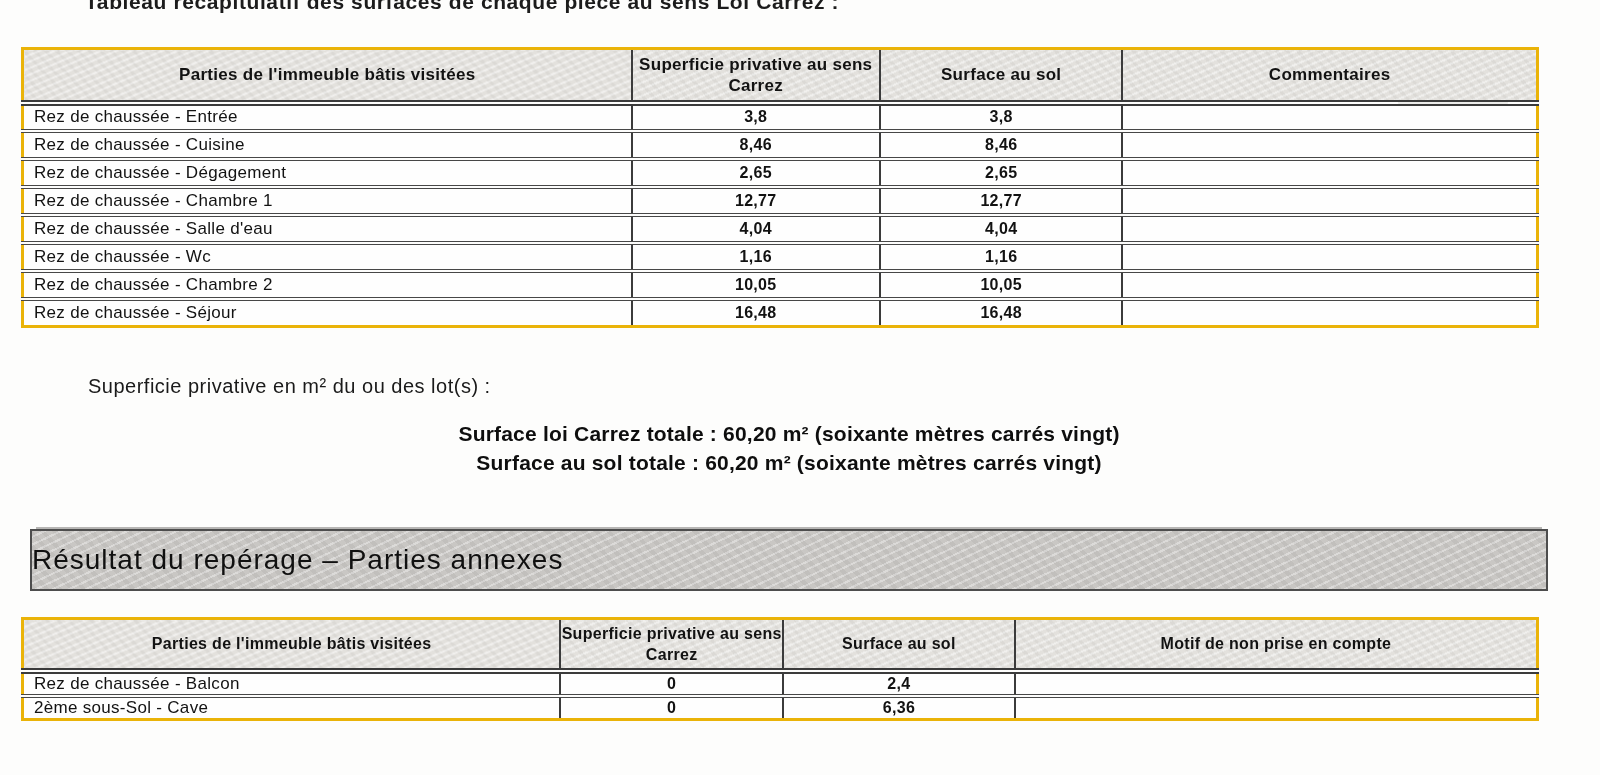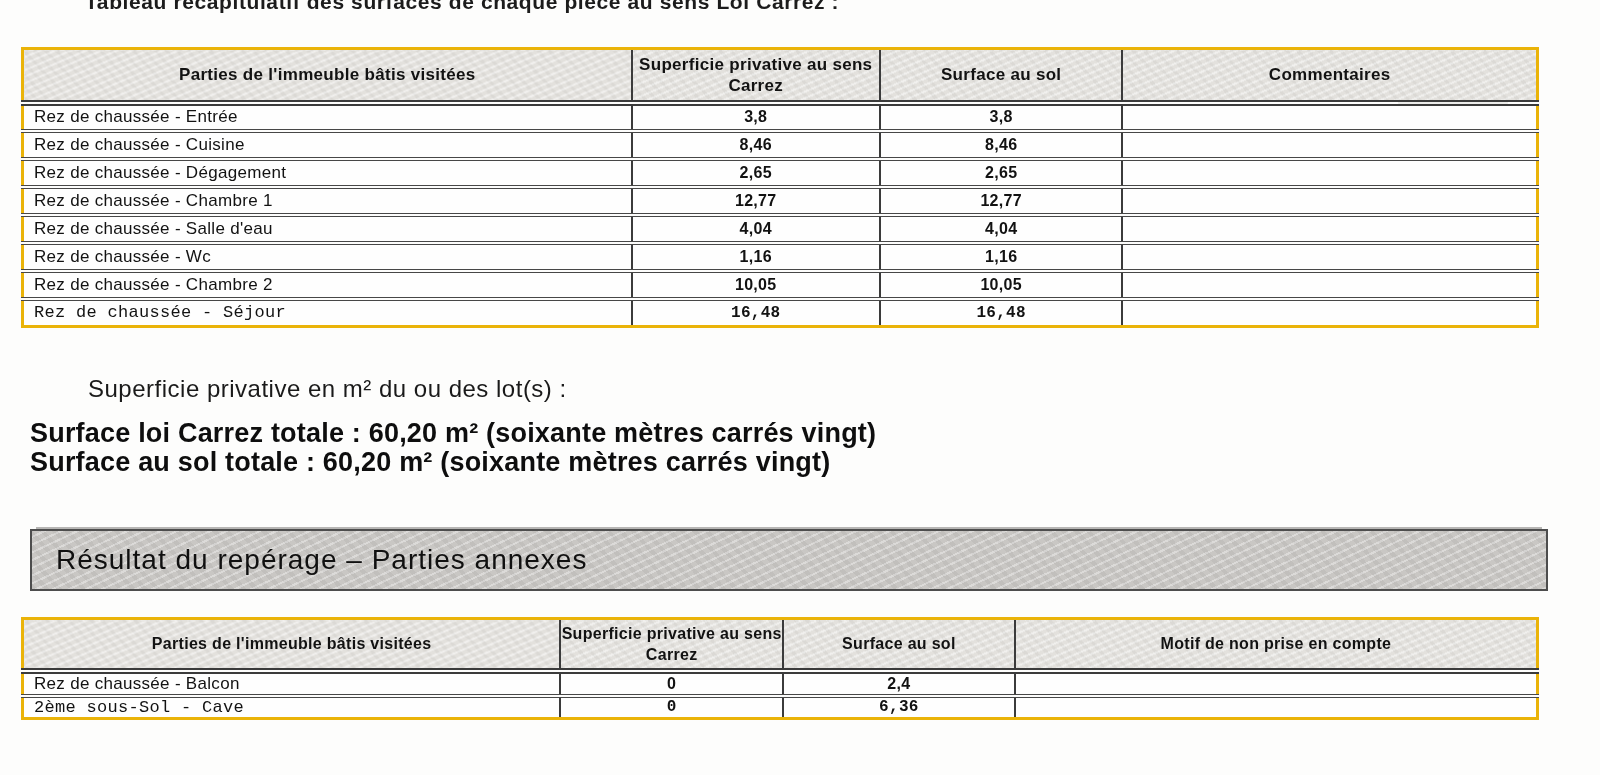"Rez de chaussée - Séjour" table.tbl tbody tr:last-child td { font-family: Liberation Mono, monospace -> none }
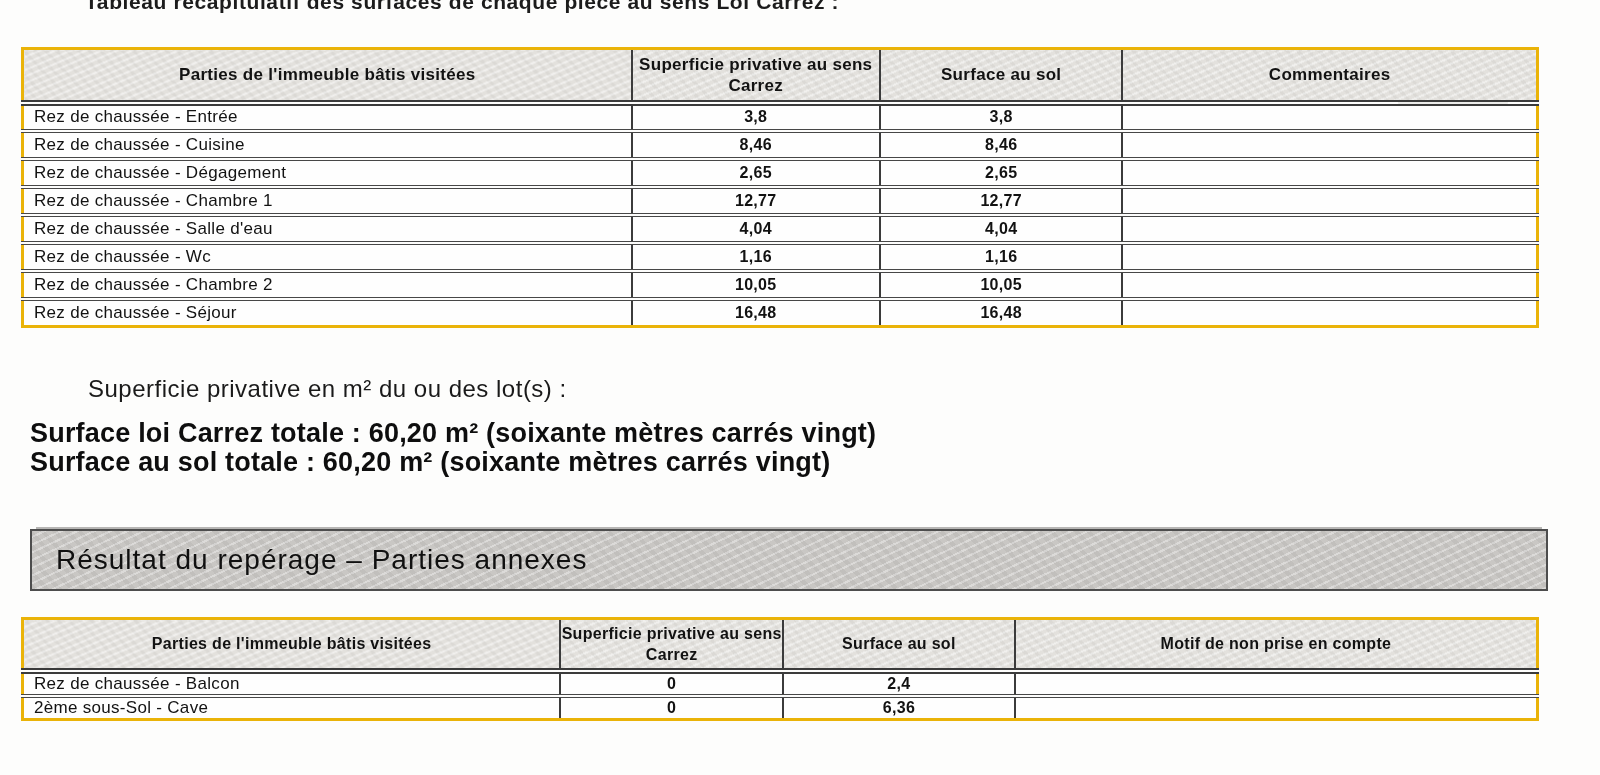"Superficie privative en m² du" .lots-line { font-size: 24px -> 20px }
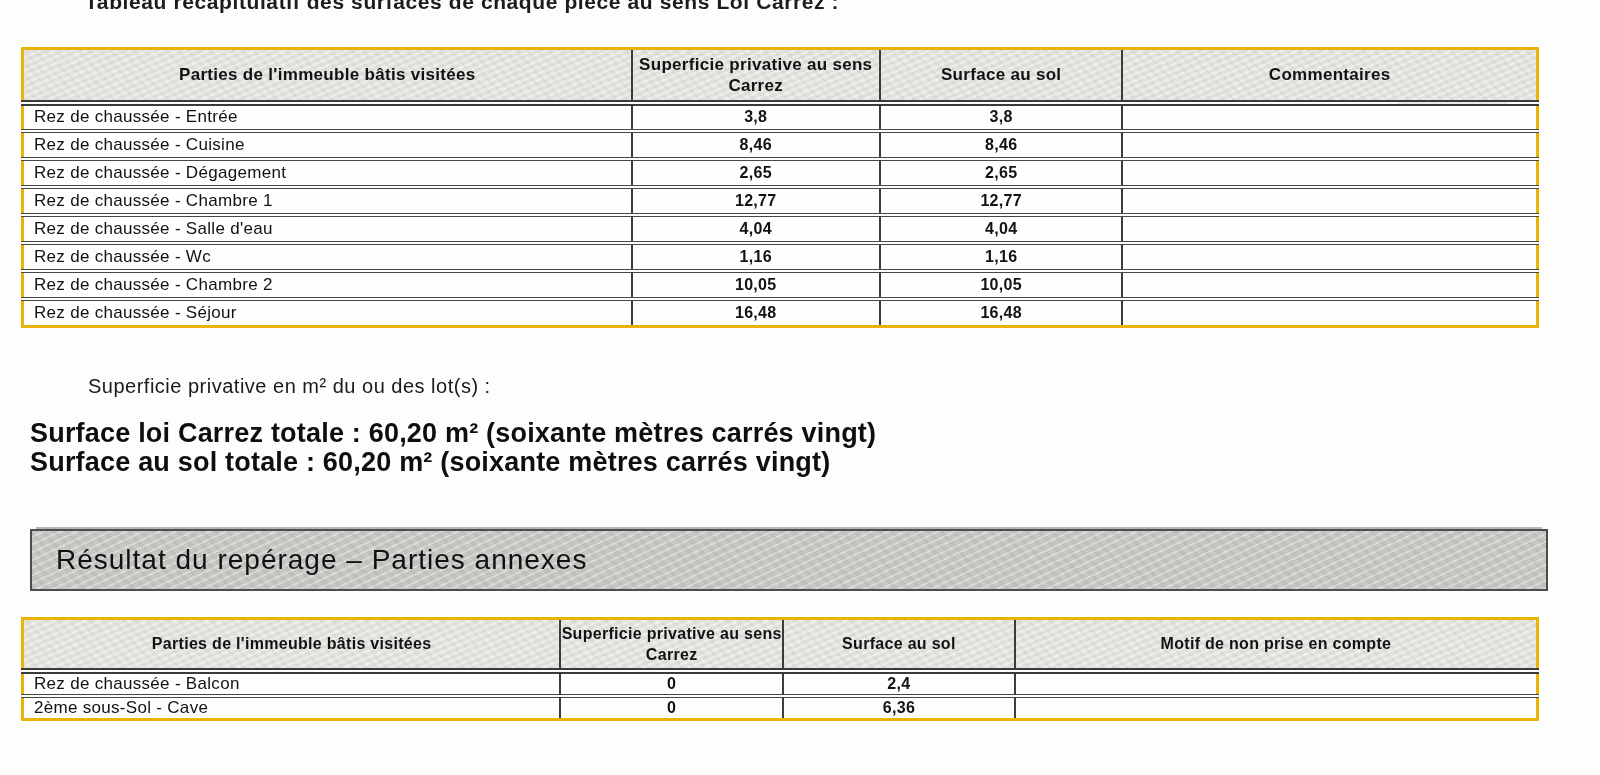"Surface loi Carrez totale :" .totals { font-size: 27px -> 21px; text-align: left -> center }
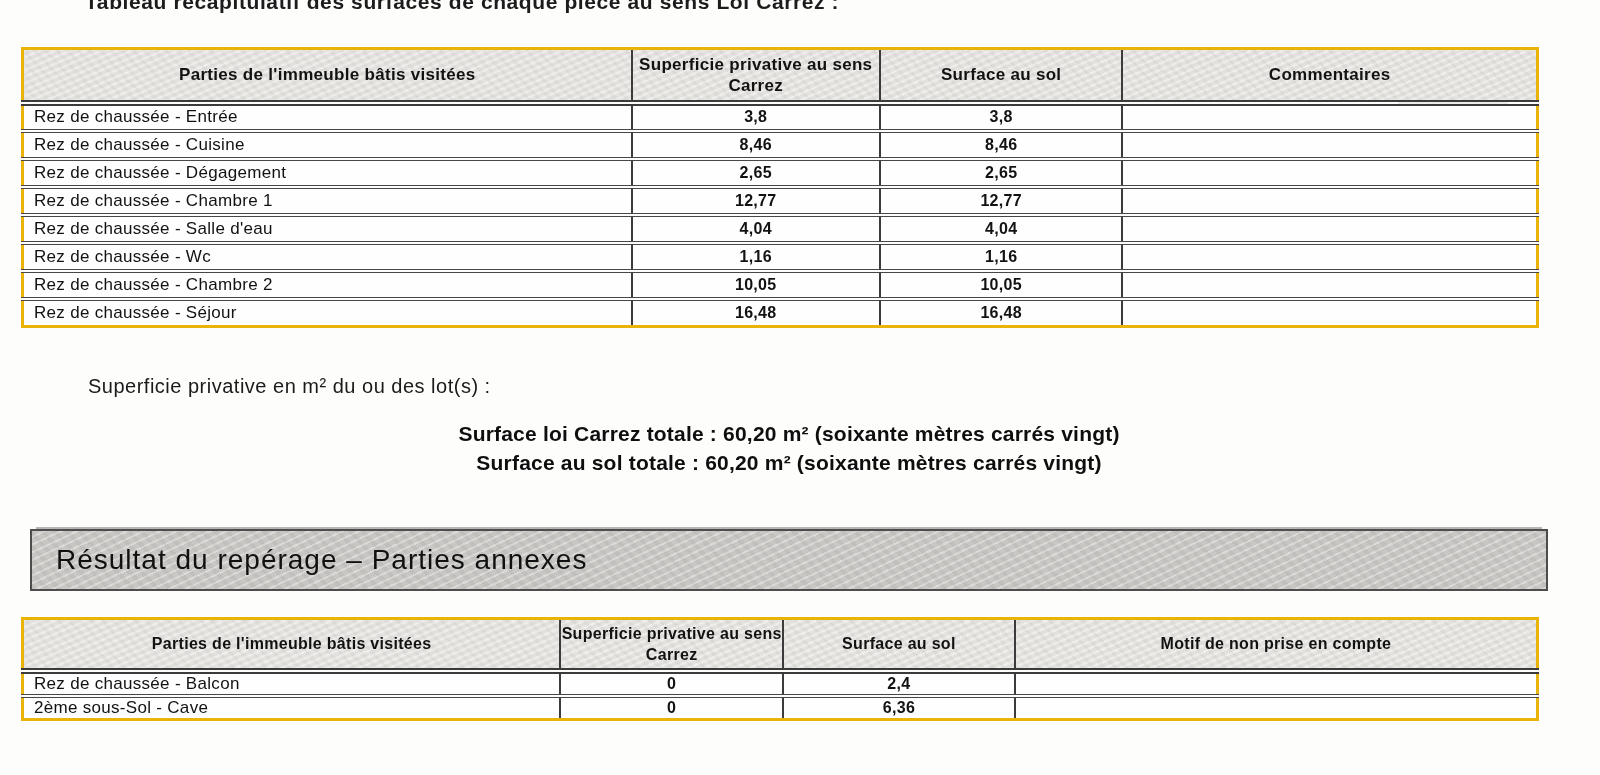"Résultat du repérage – Parties" .banner { padding-left: 24px -> 0 }
